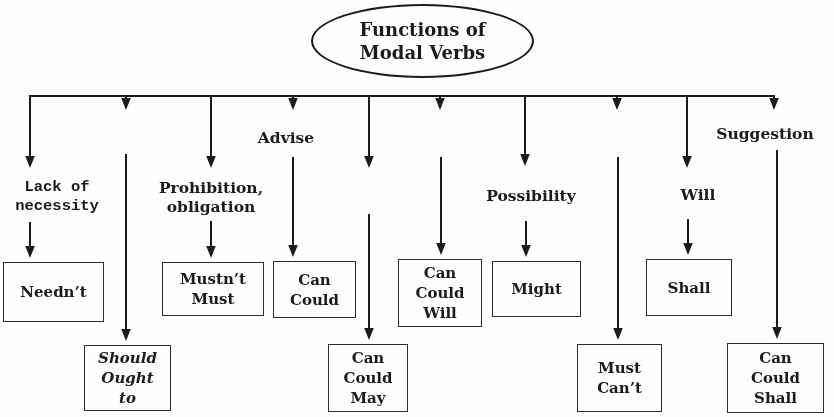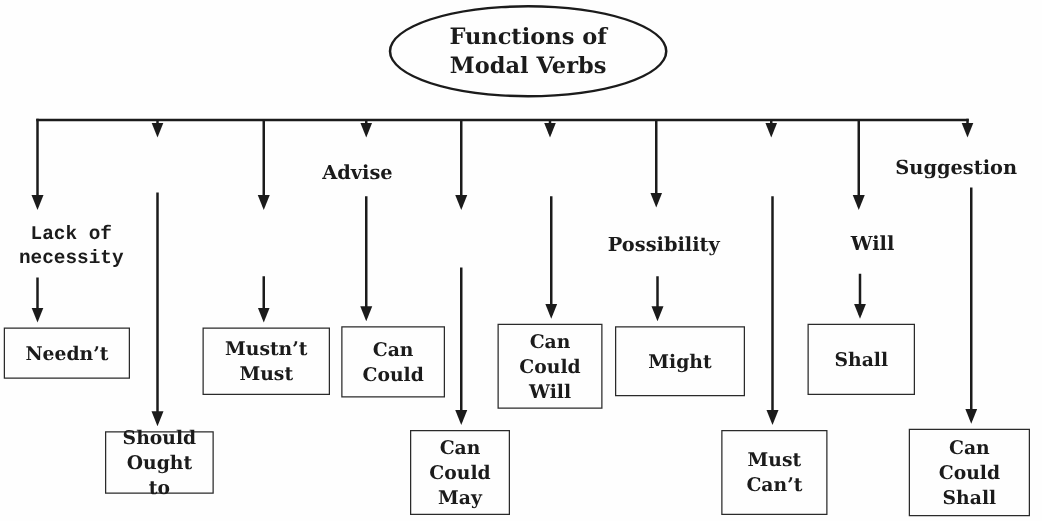"Prohibition," div.lbl { html: none -> <div>Prohibition, obligation</div> }
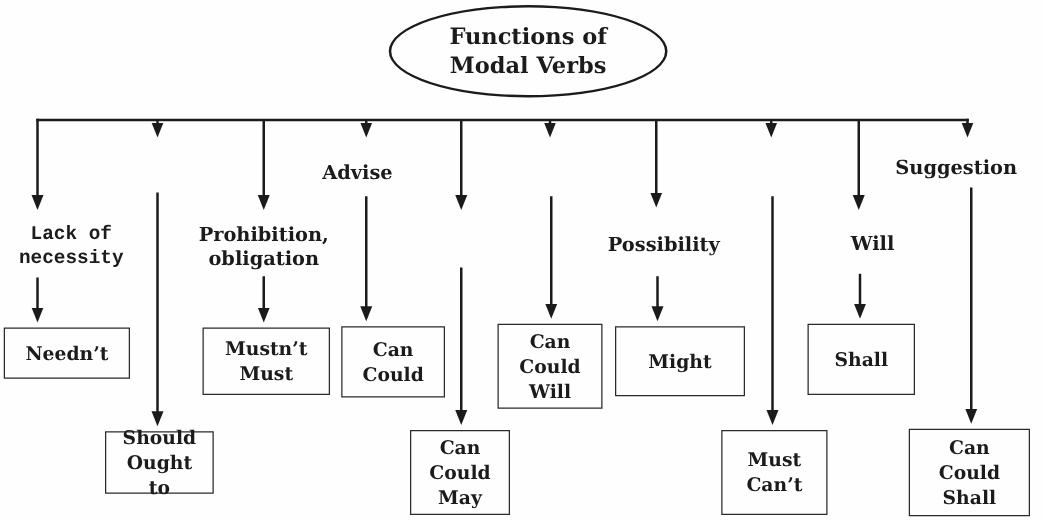"Needn’t" div.box { height: 41px -> 60px }
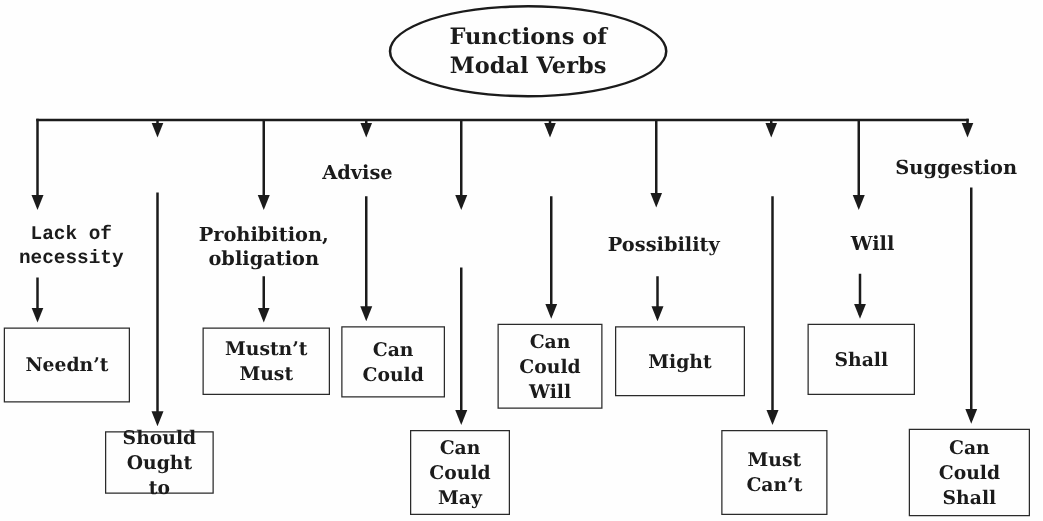"Might" div.box { width: 104px -> 89px }
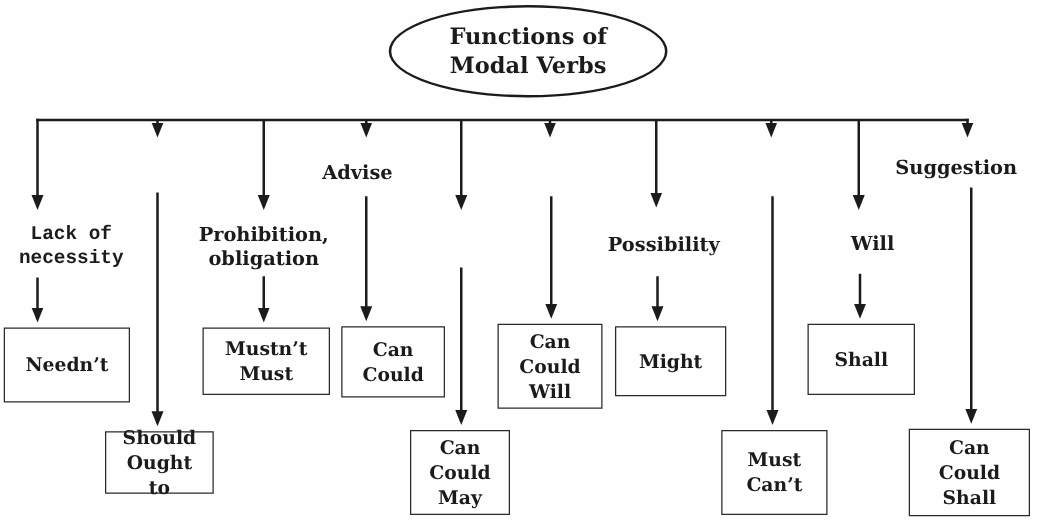"Should" div.box { font-style: none -> italic; height: 50px -> 66px }
